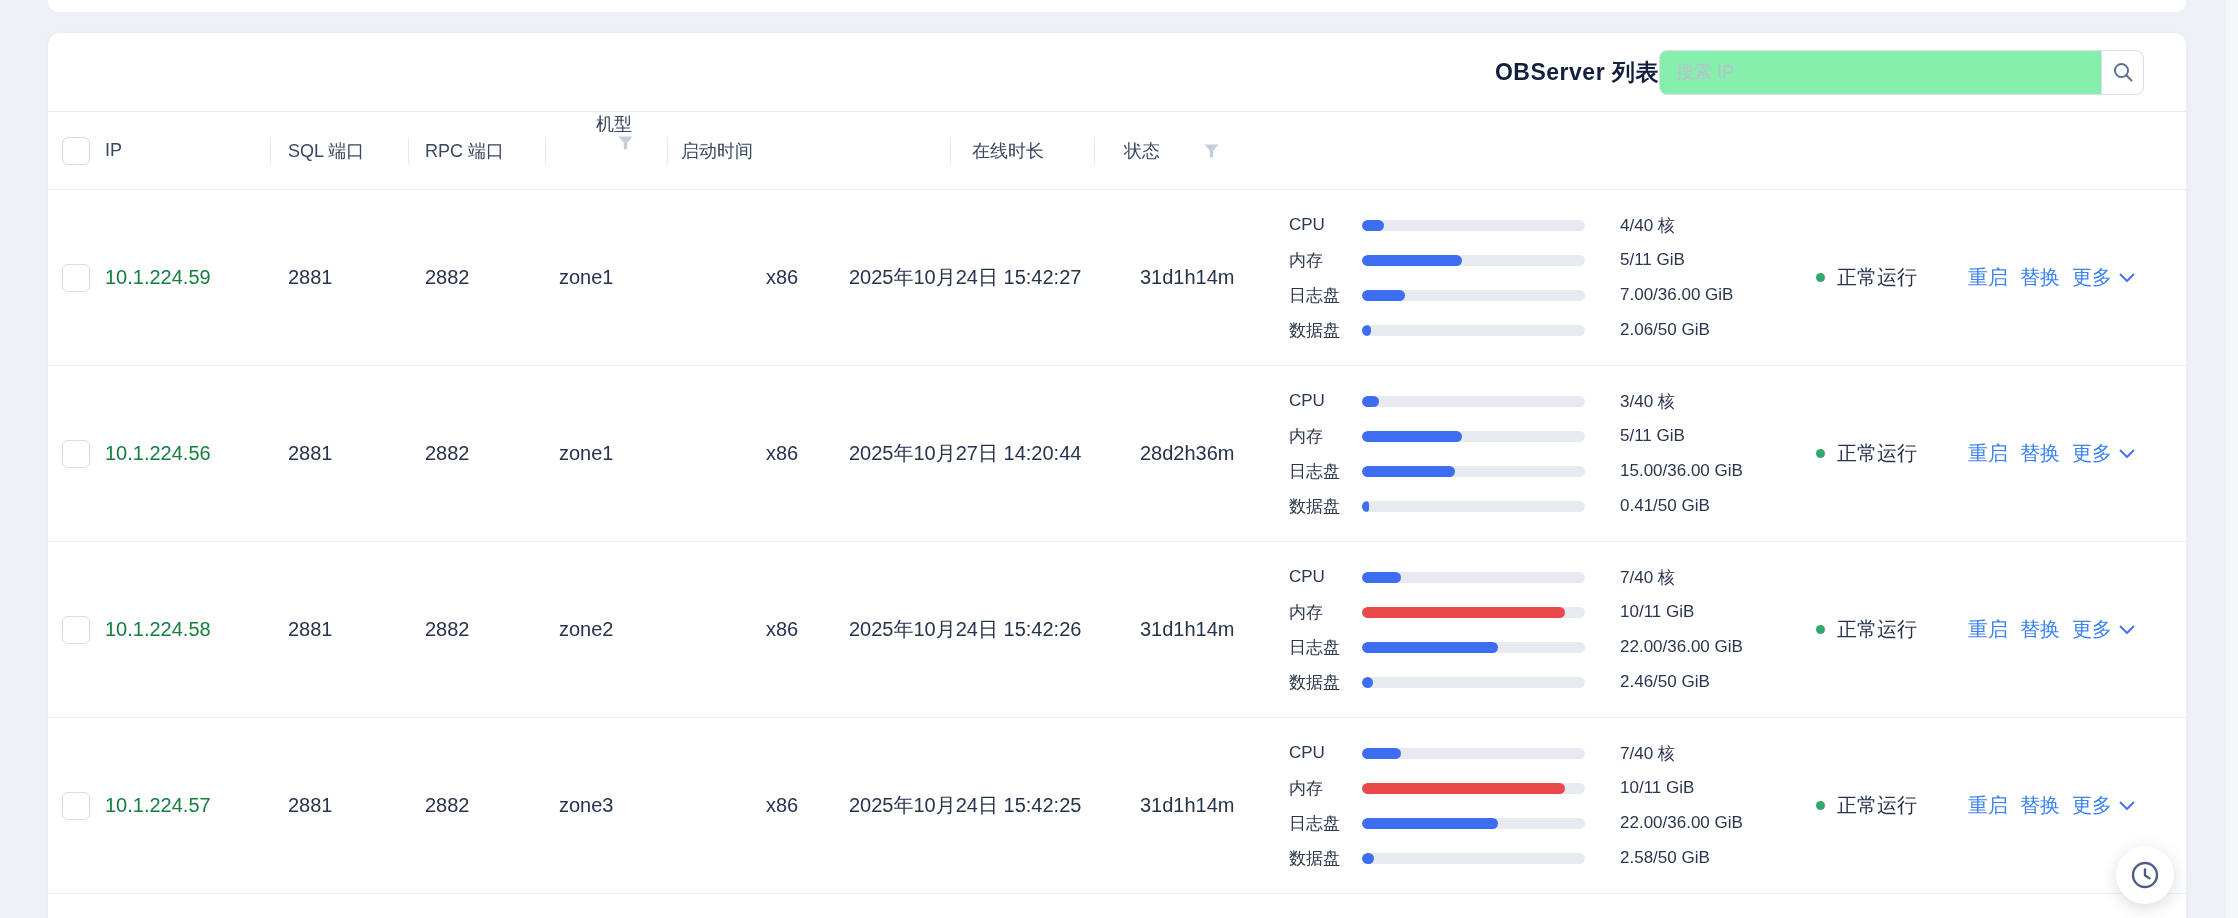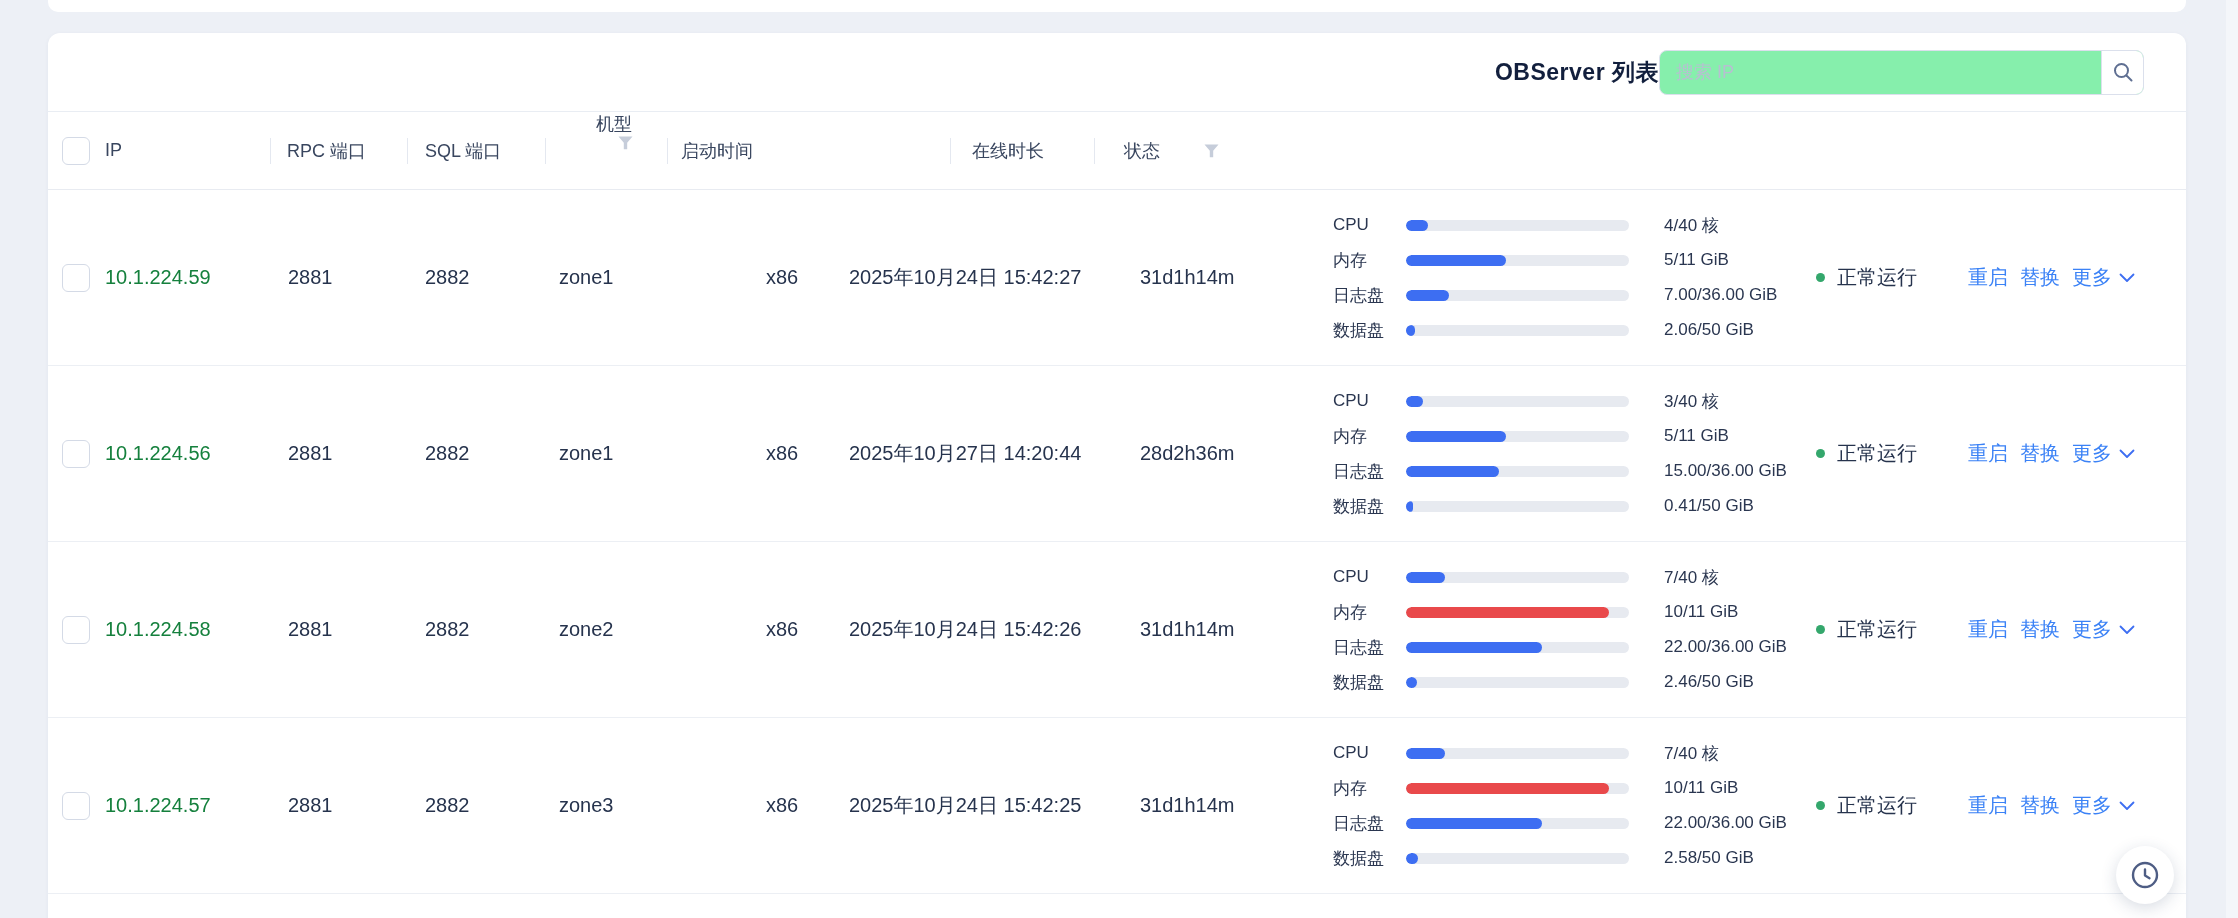"RPC 端口" div.th { order: before "SQL 端口" -> after "SQL 端口" }
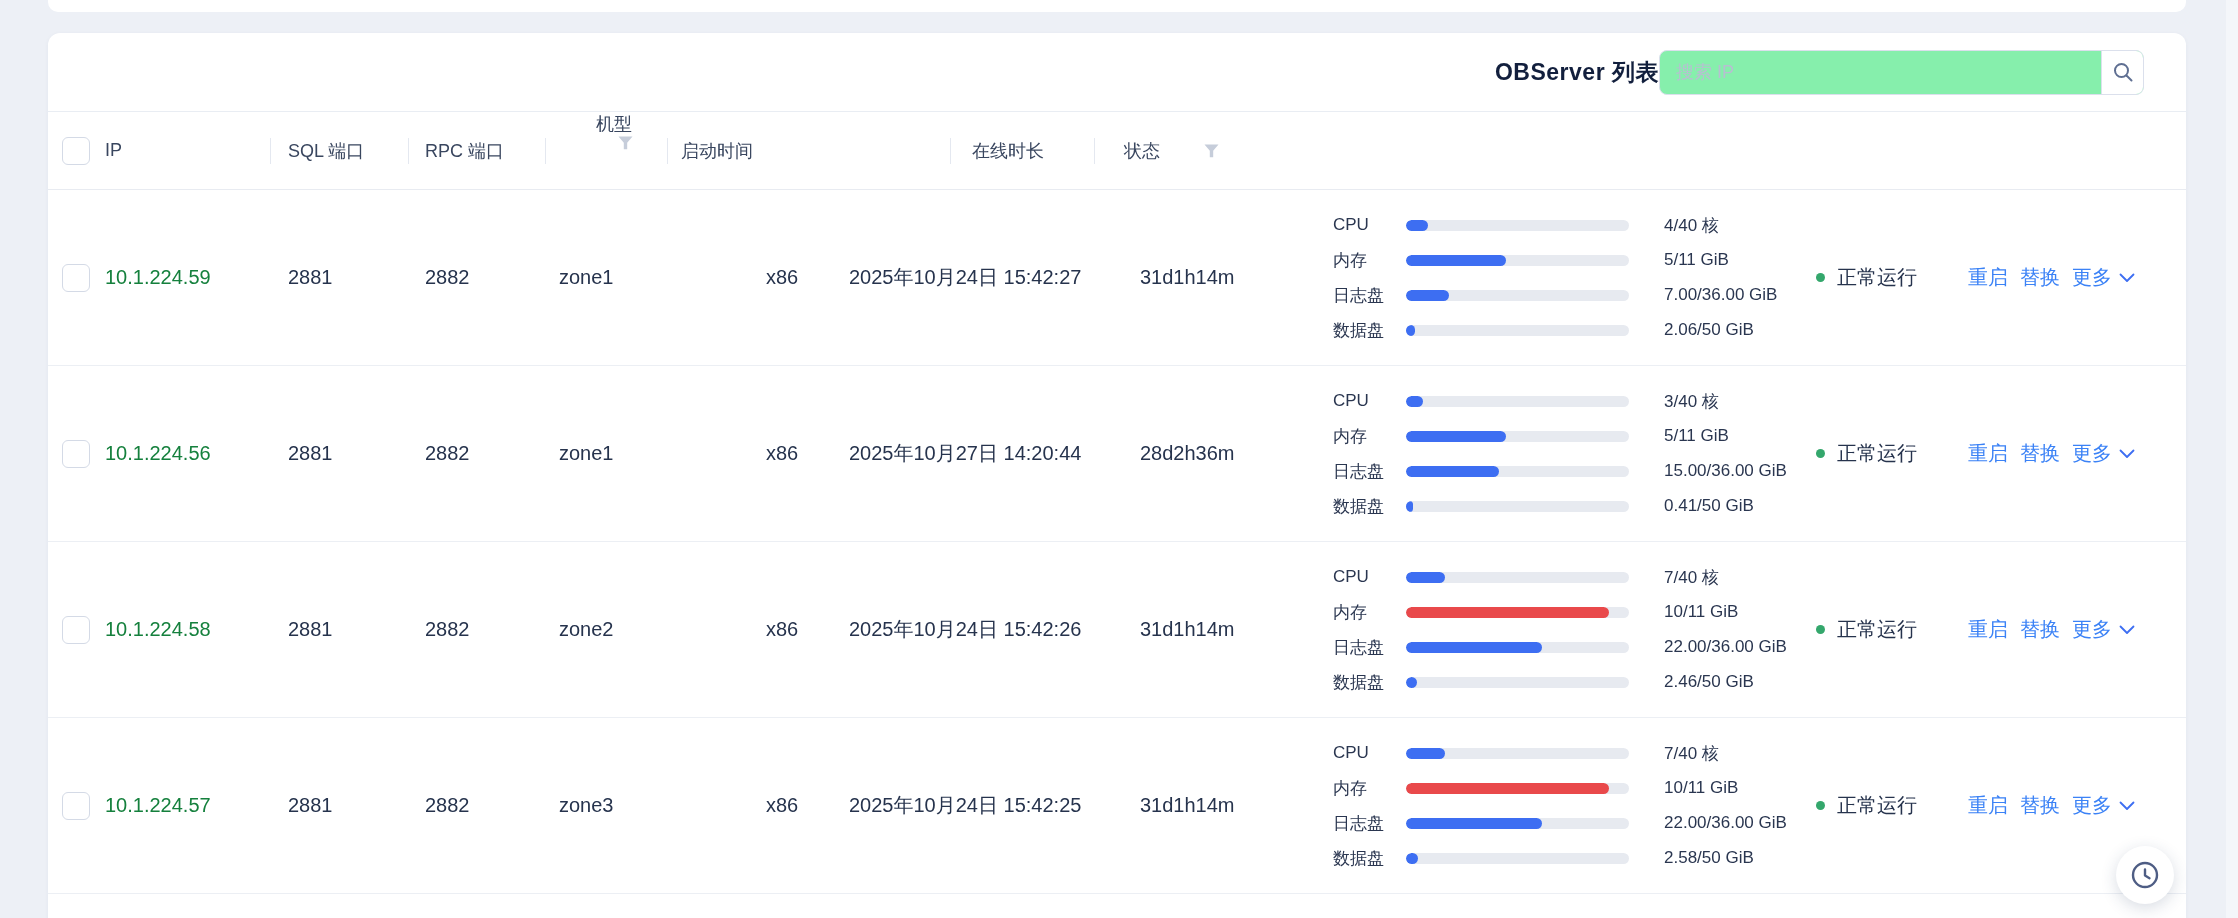"CPU" .metric-line { margin-left: 44px -> none }
